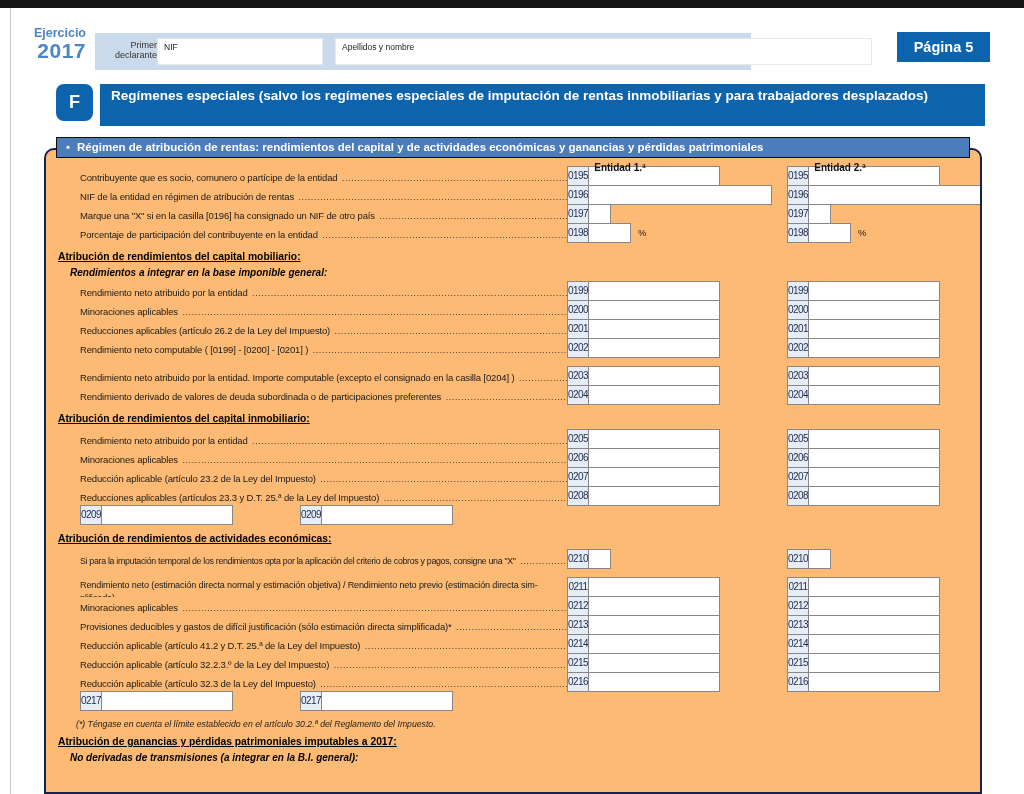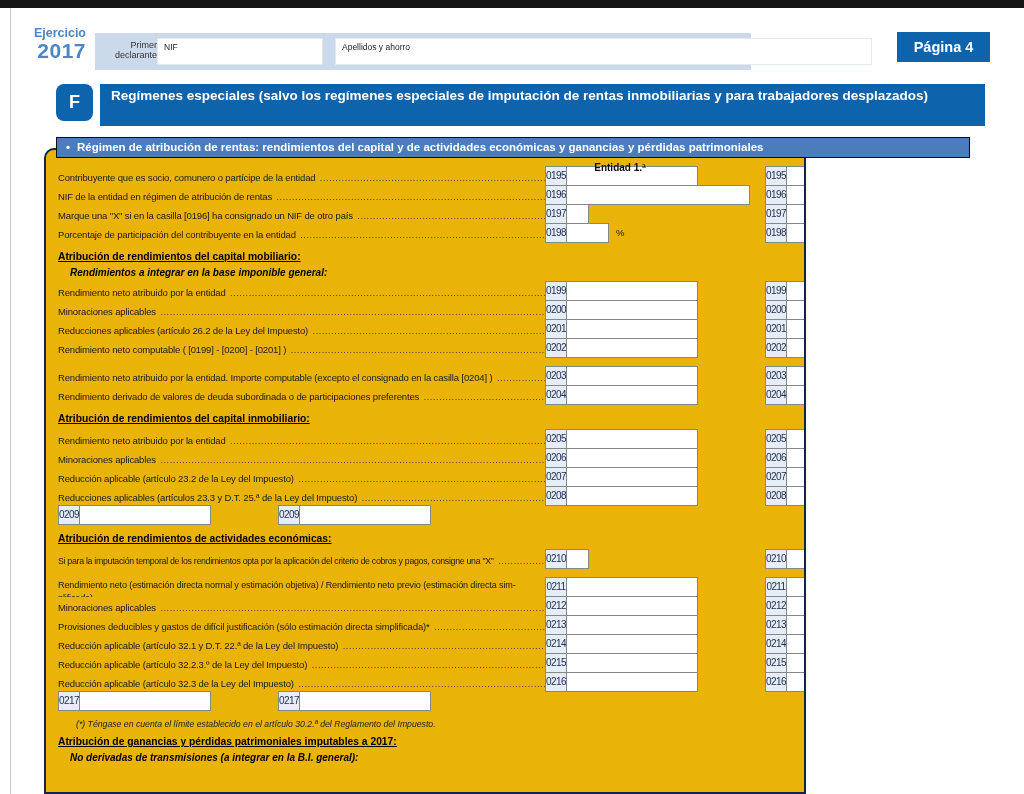"Apellidos y ahorro" span.flabel { text: ahorro -> nombre }
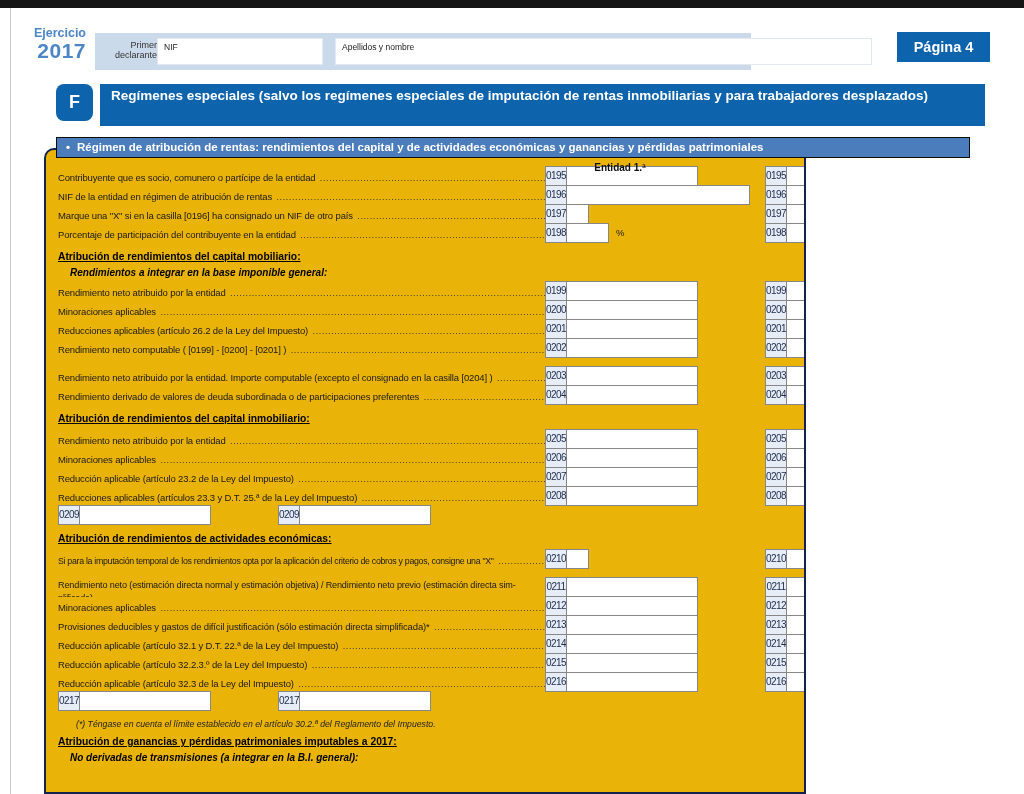"Página 4" div.pagina-badge { text: 4 -> 5 }
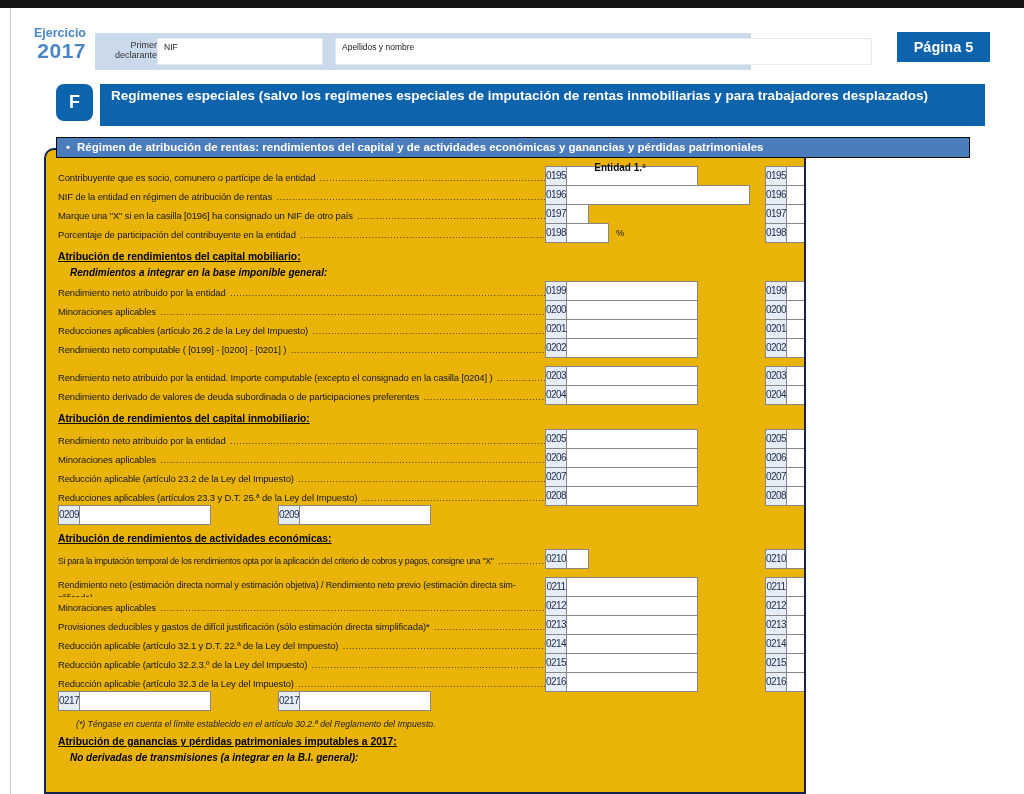"Entidad 1.ª" .form-area { background: #eab308 -> #fdba74; width: 762px -> 938px }
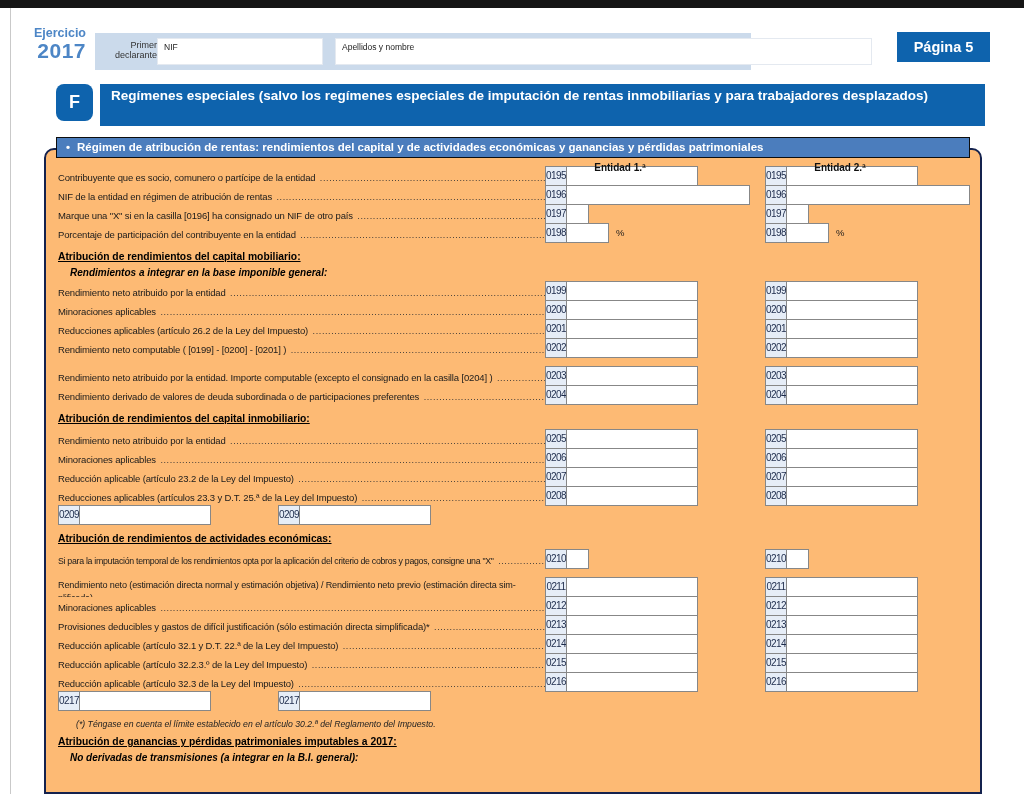"Contribuyente que es socio, comunero" .box-group { padding-left: none -> 22px }
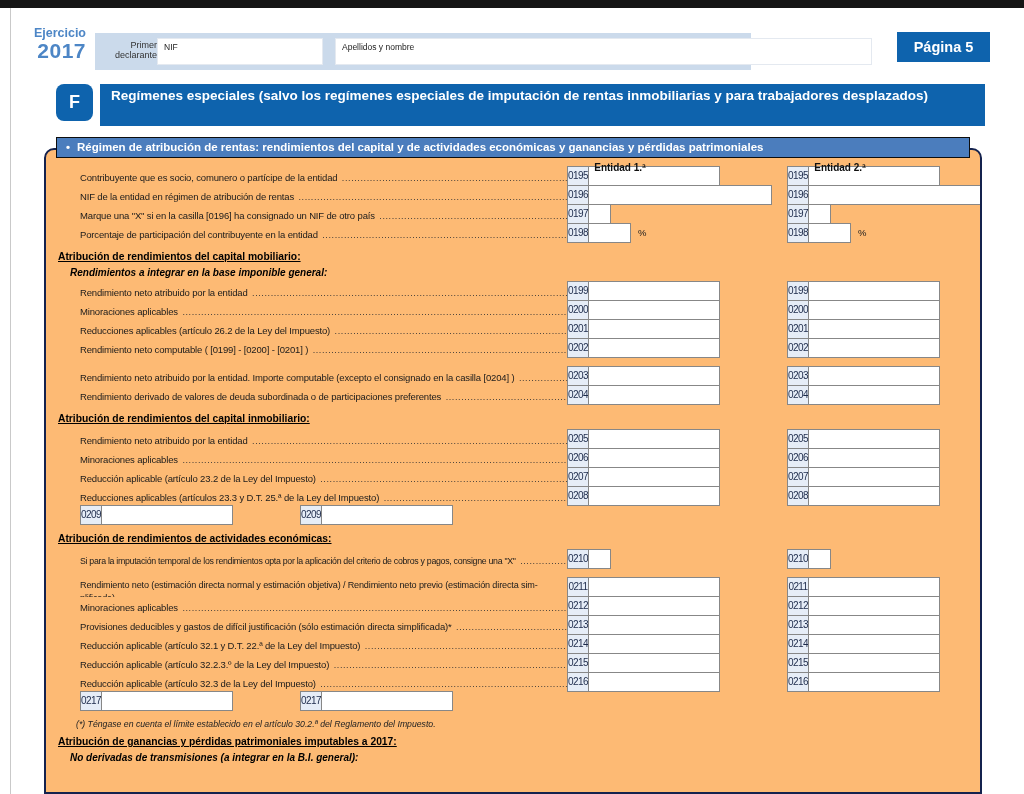"Reducción aplicable (artículo 32.1 y" span.rlabel { text: 32.1 y D.T. 22.ª -> 41.2 y D.T. 25.ª }
